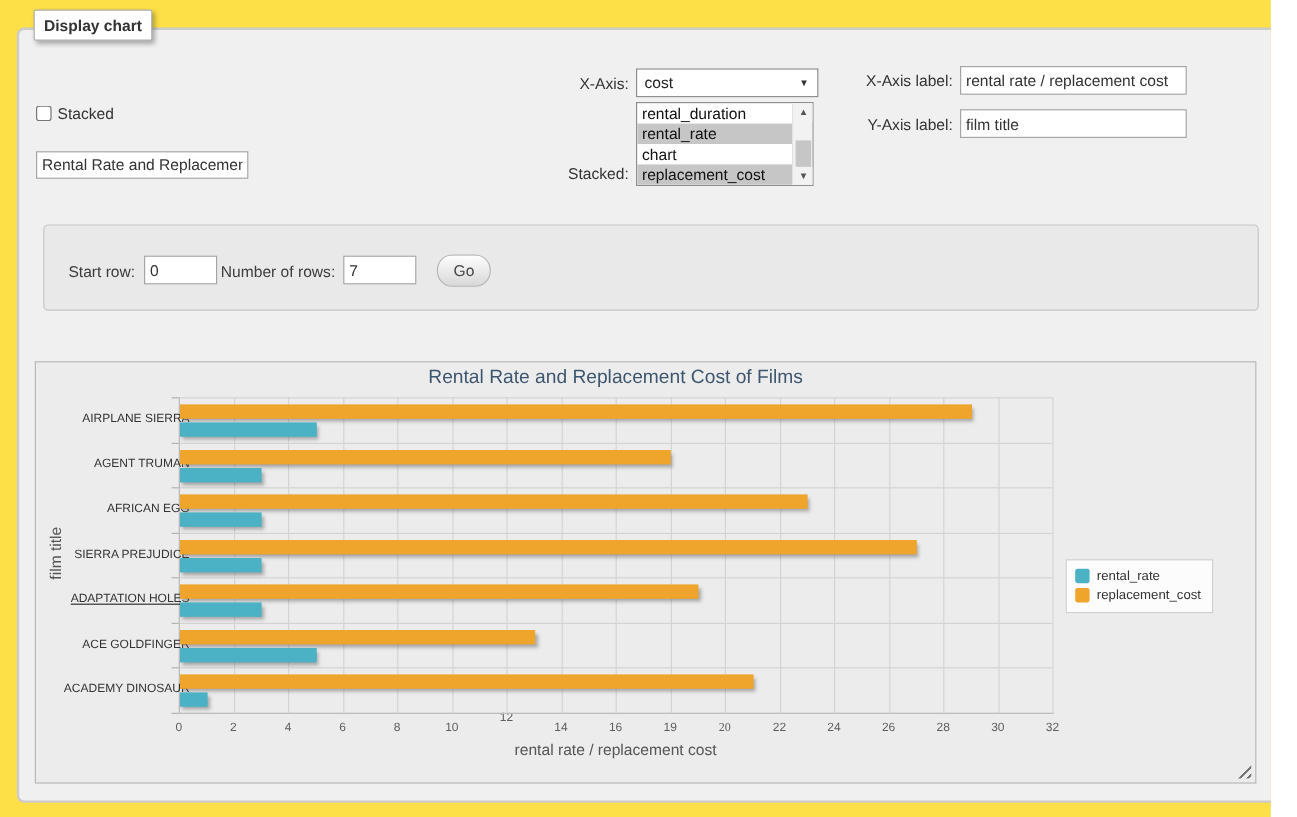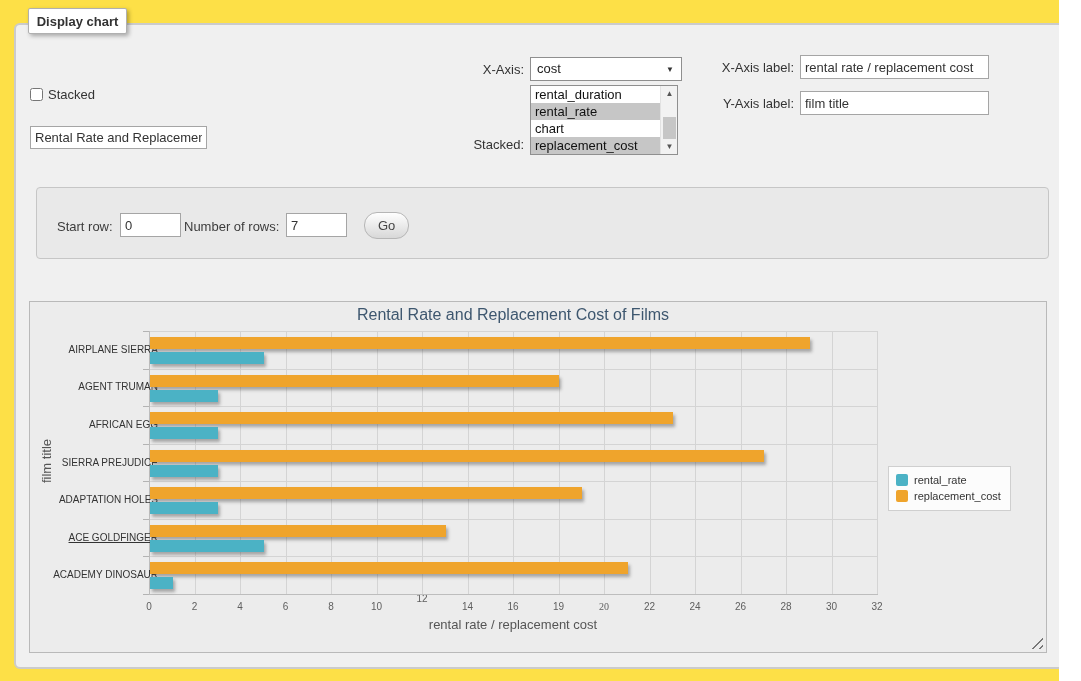"ADAPTATION HOLES" div.cat-label { text-decoration: none -> underline }
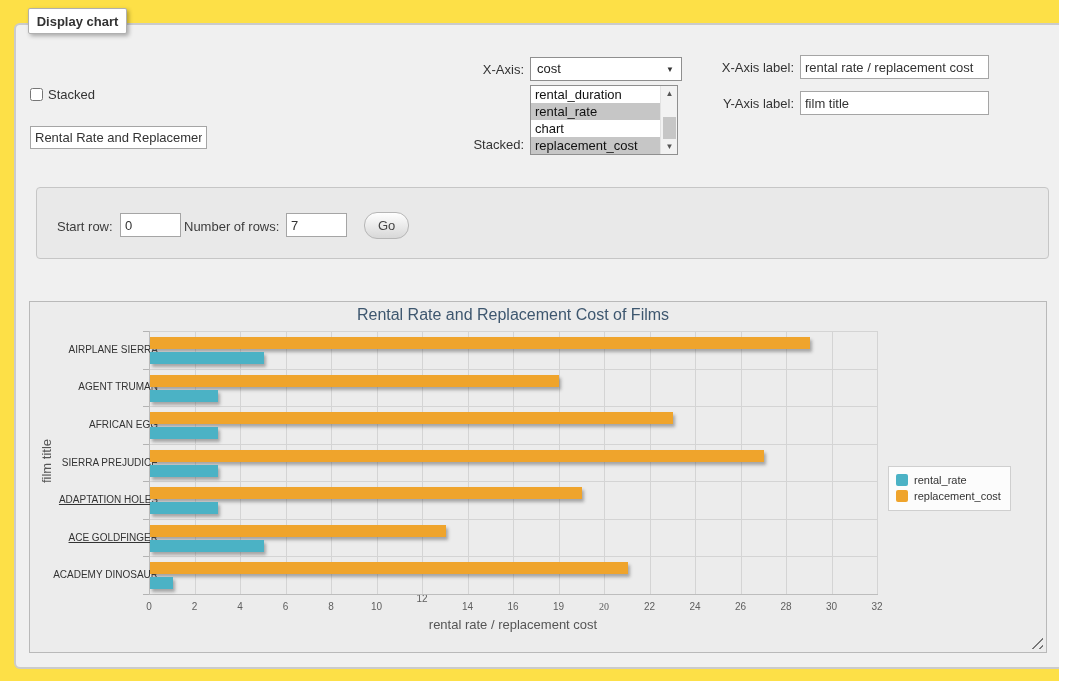"ACE GOLDFINGER" div.cat-label { text-decoration: underline -> none }
